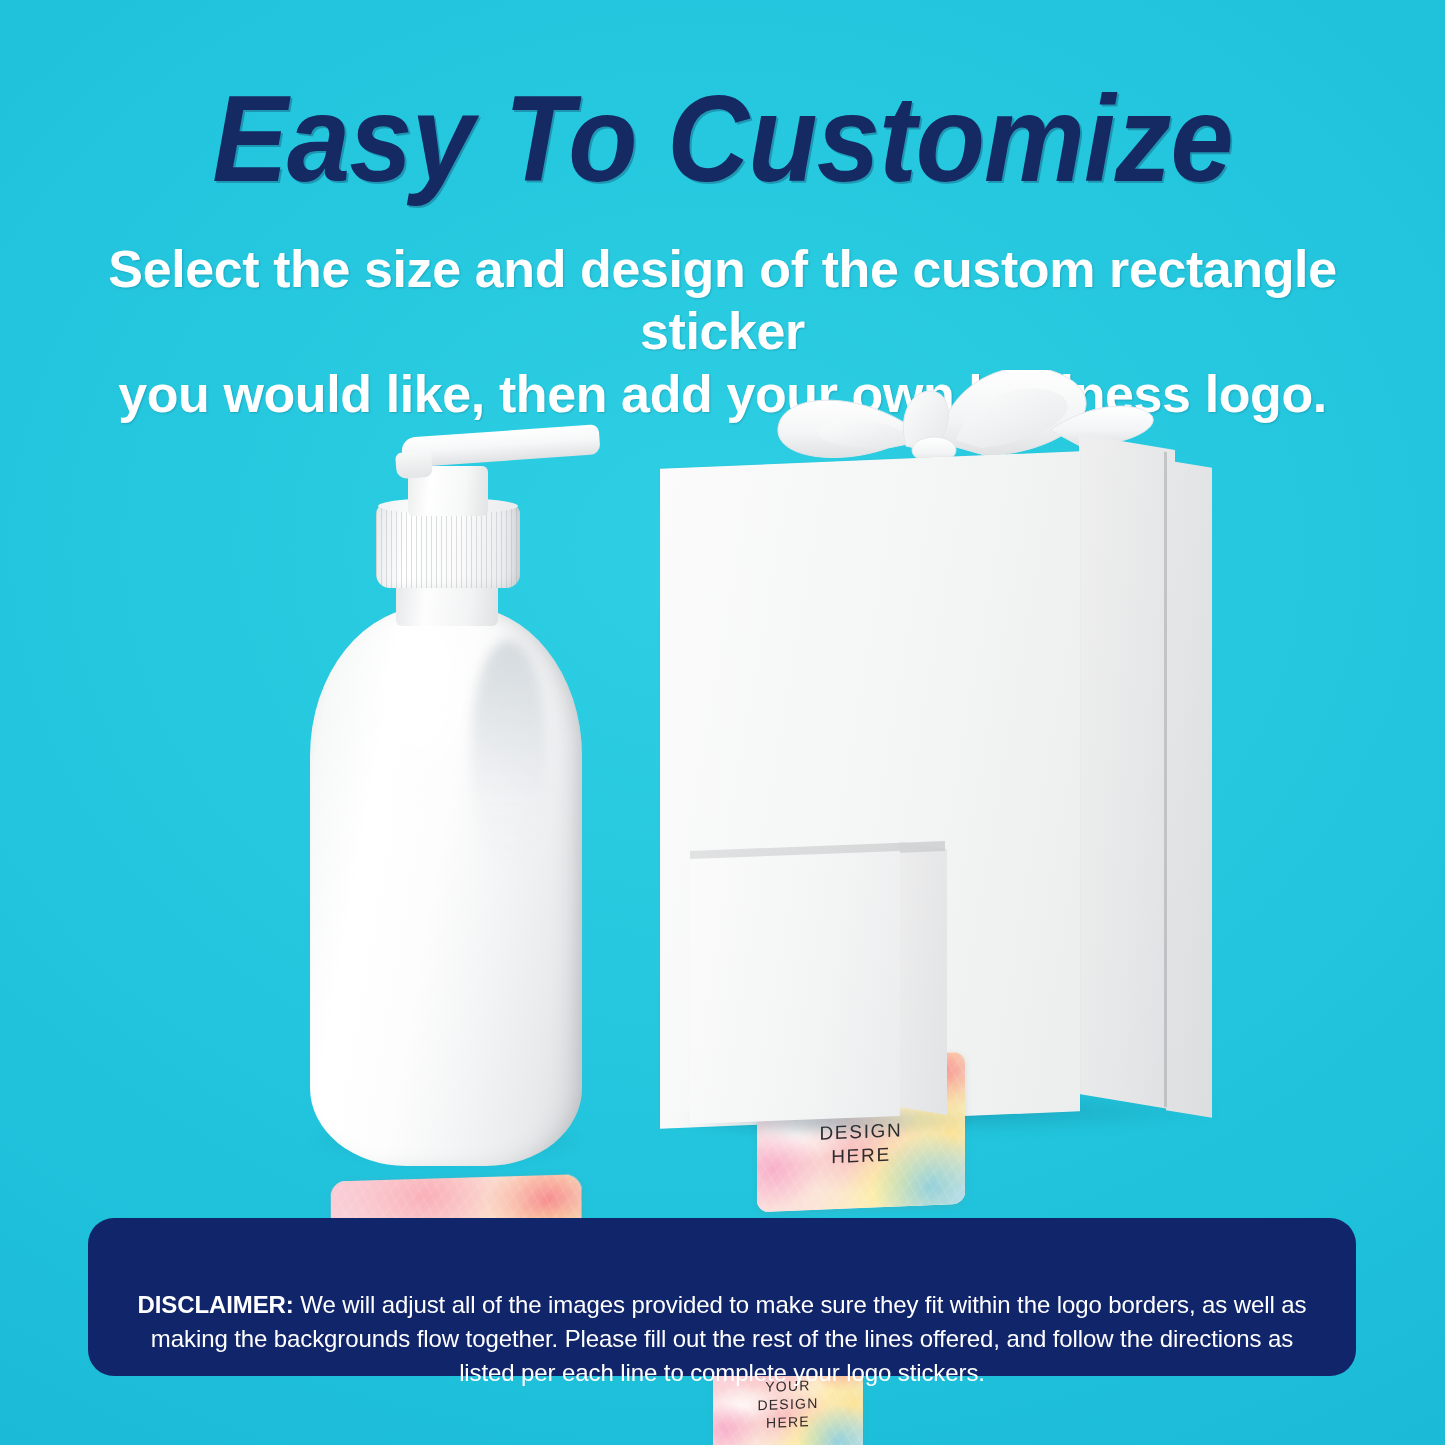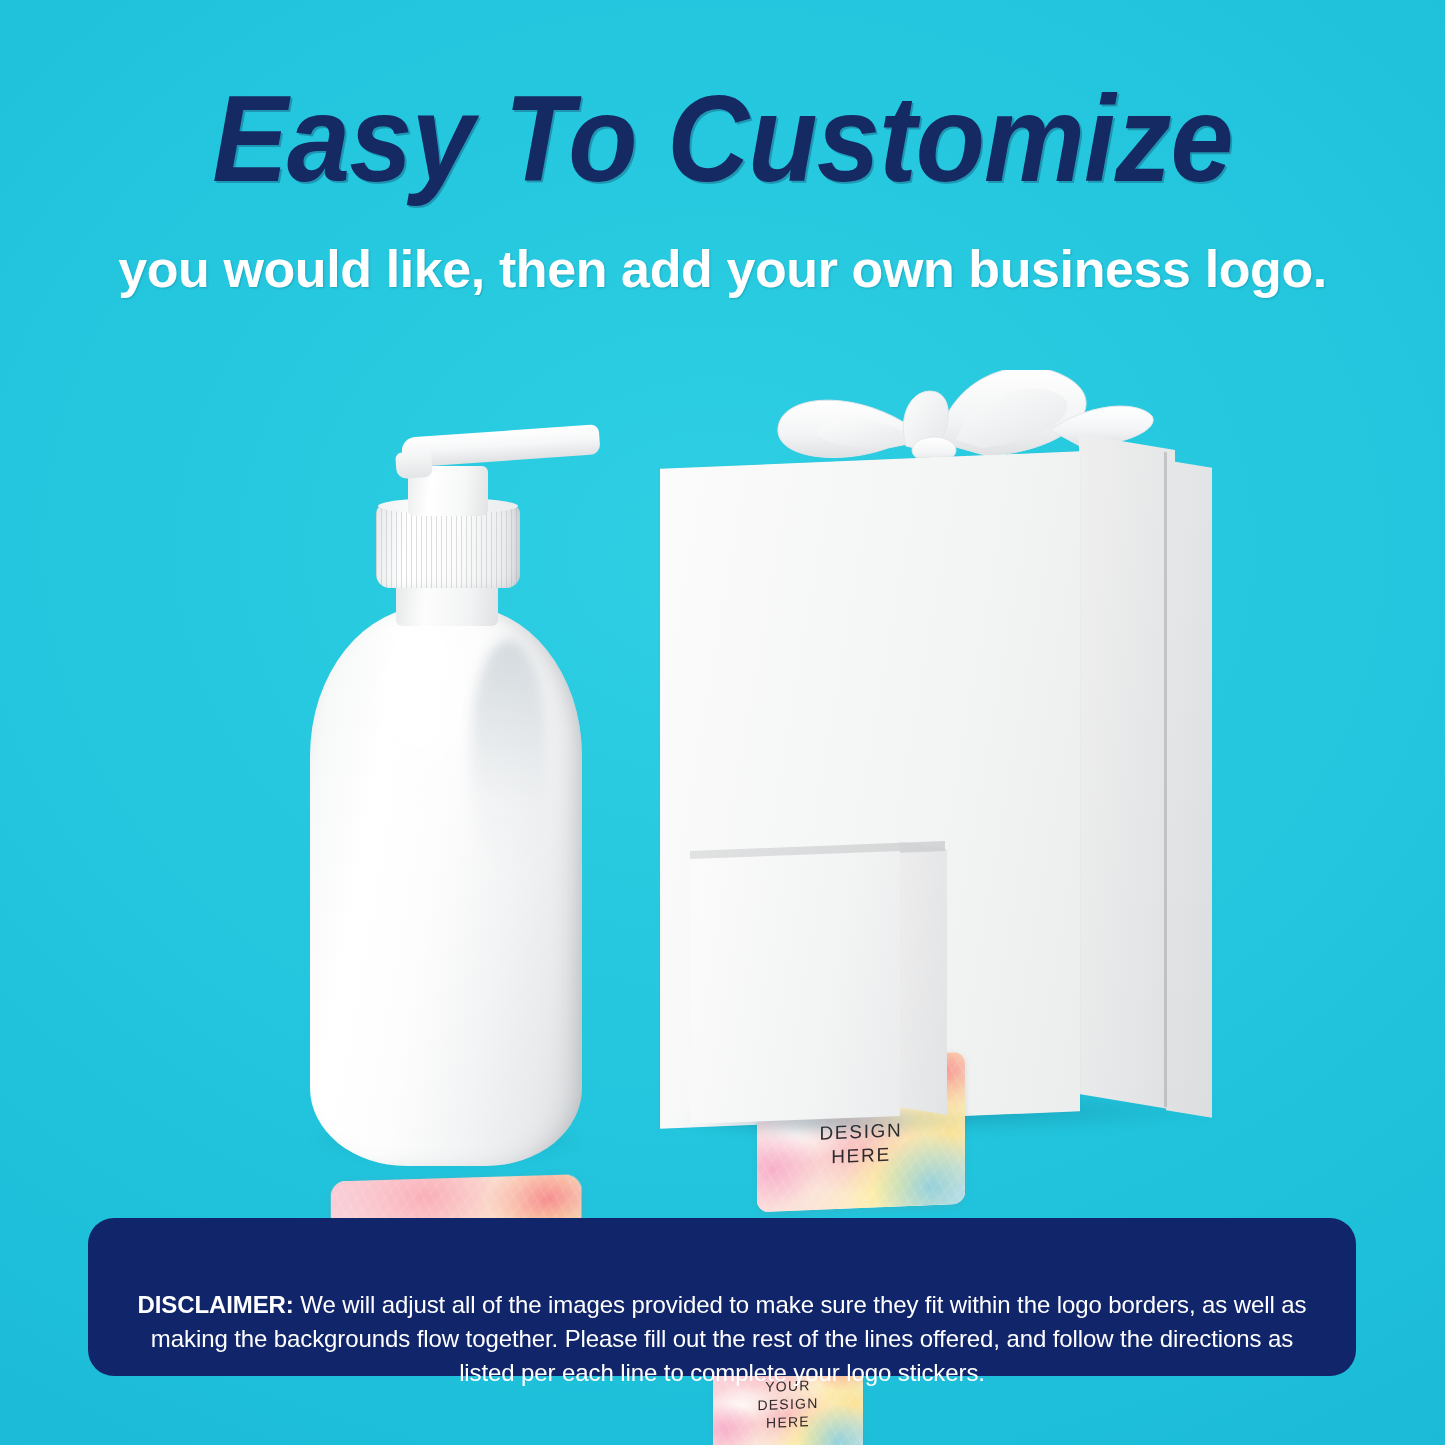"Select the size and design" div { html: none -> <div>Select the size and design of the custom rectangle sticker</div> }
